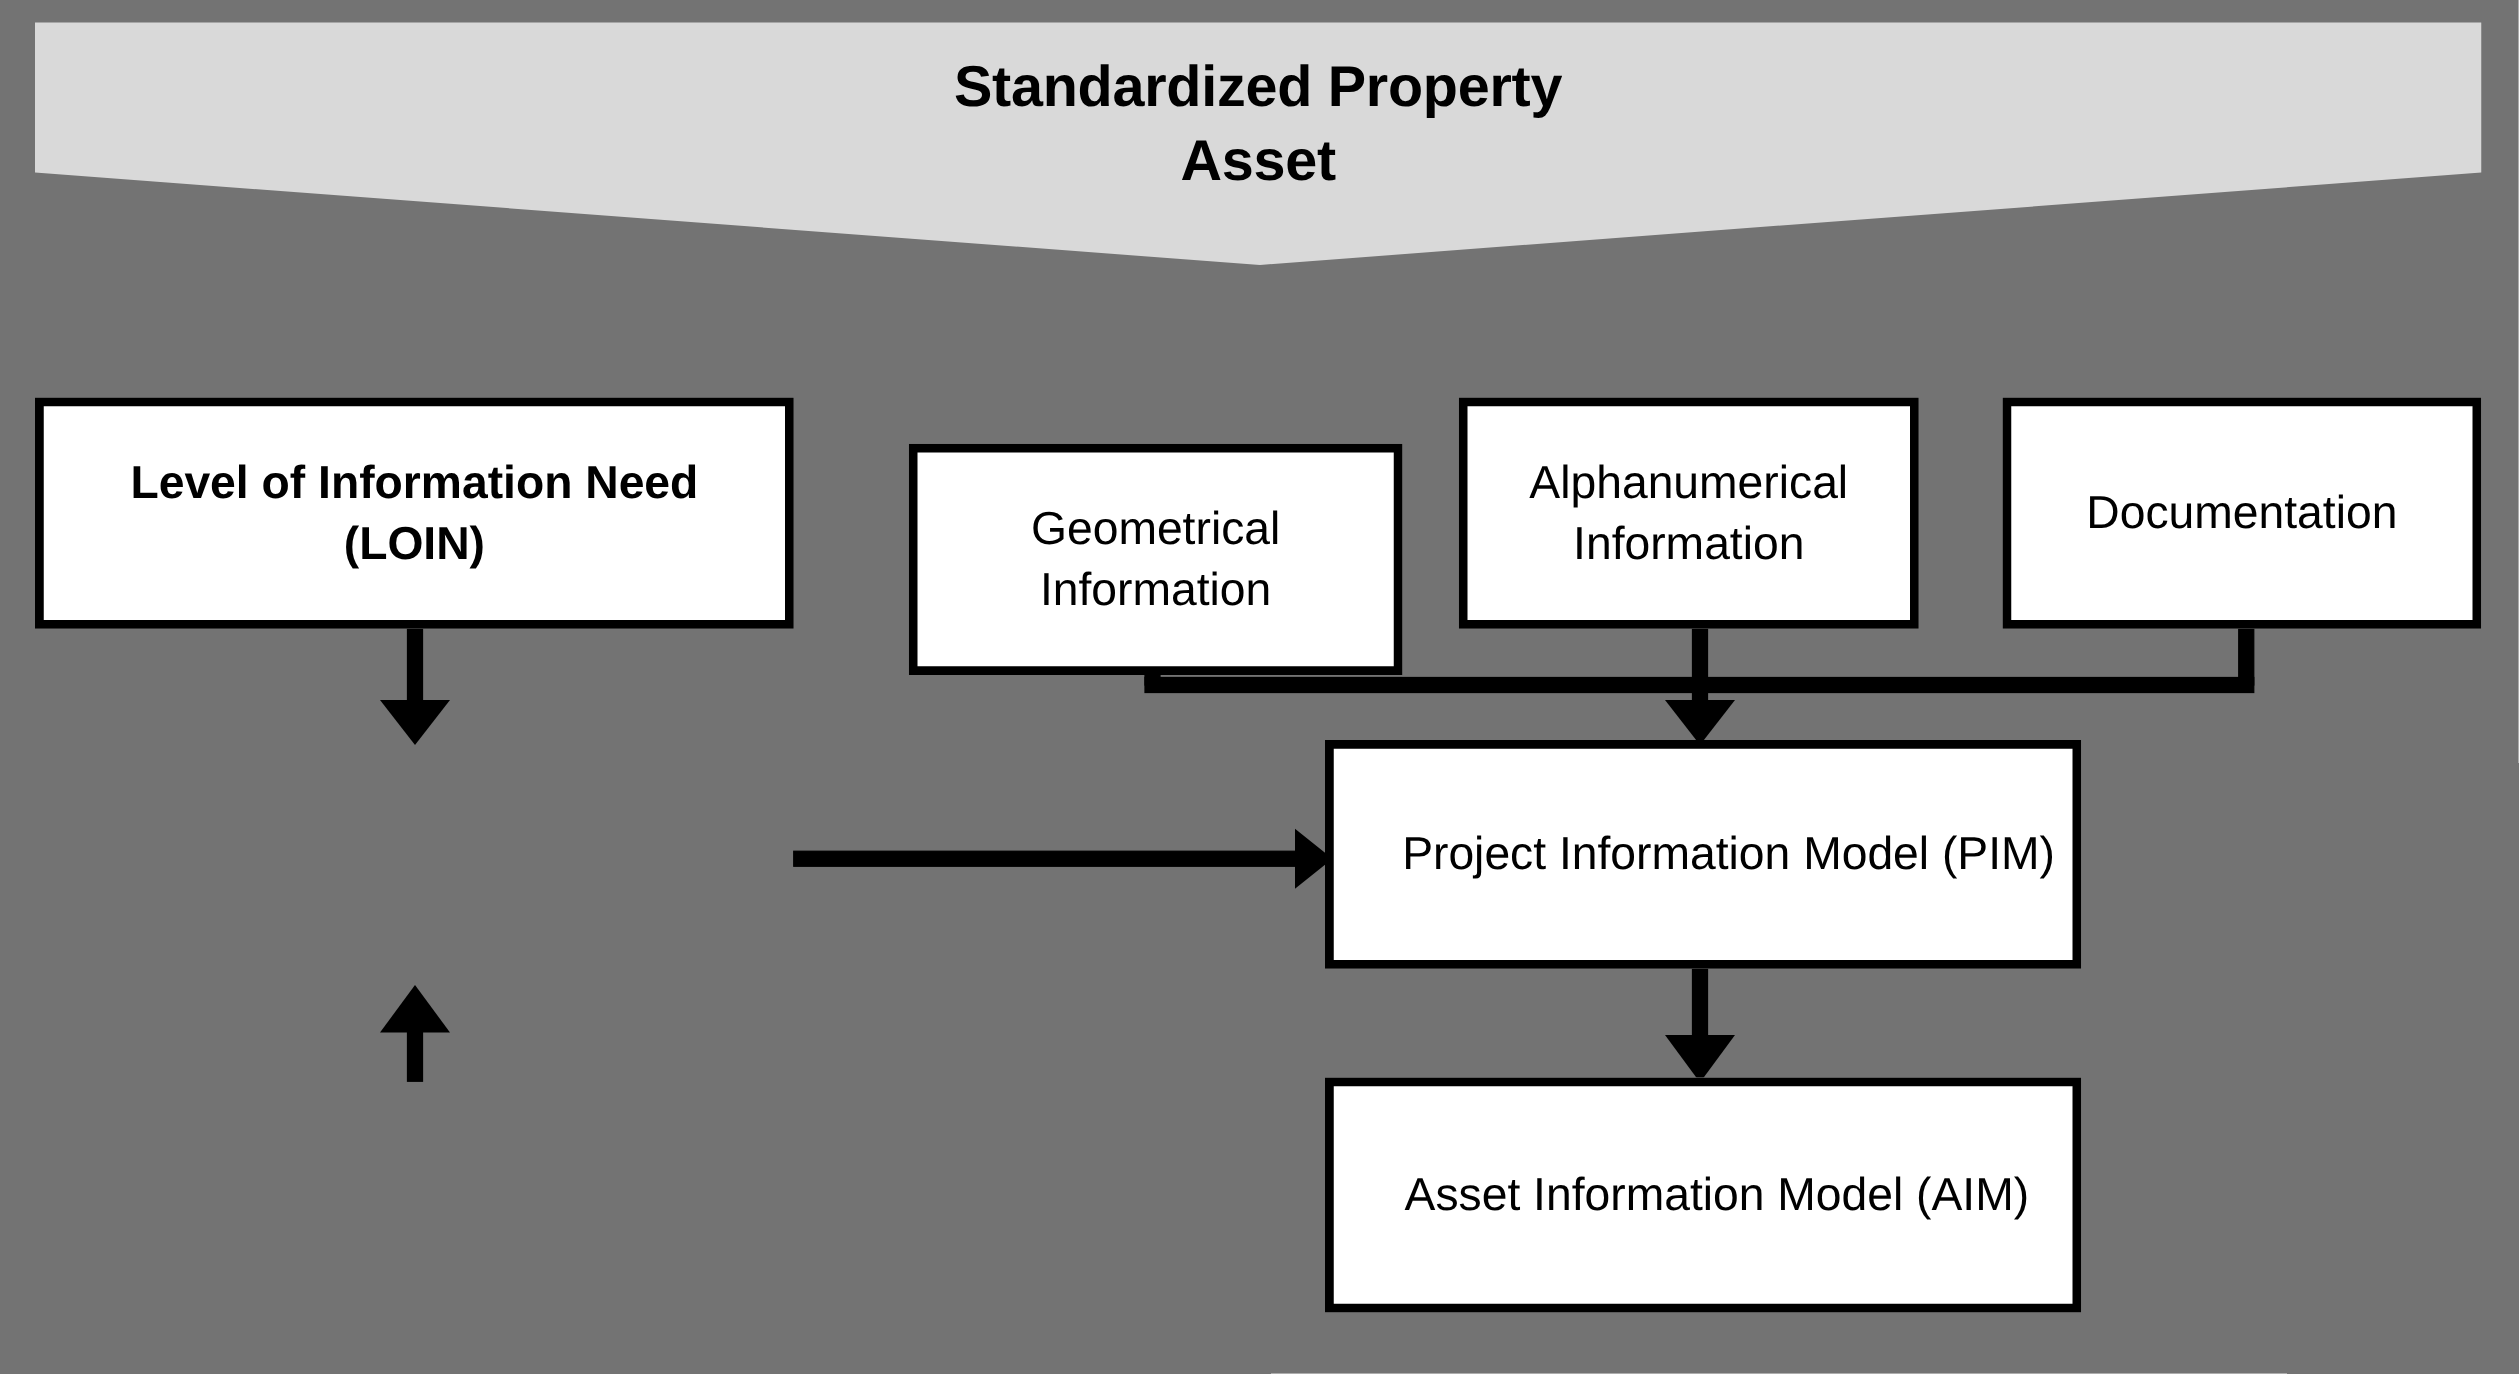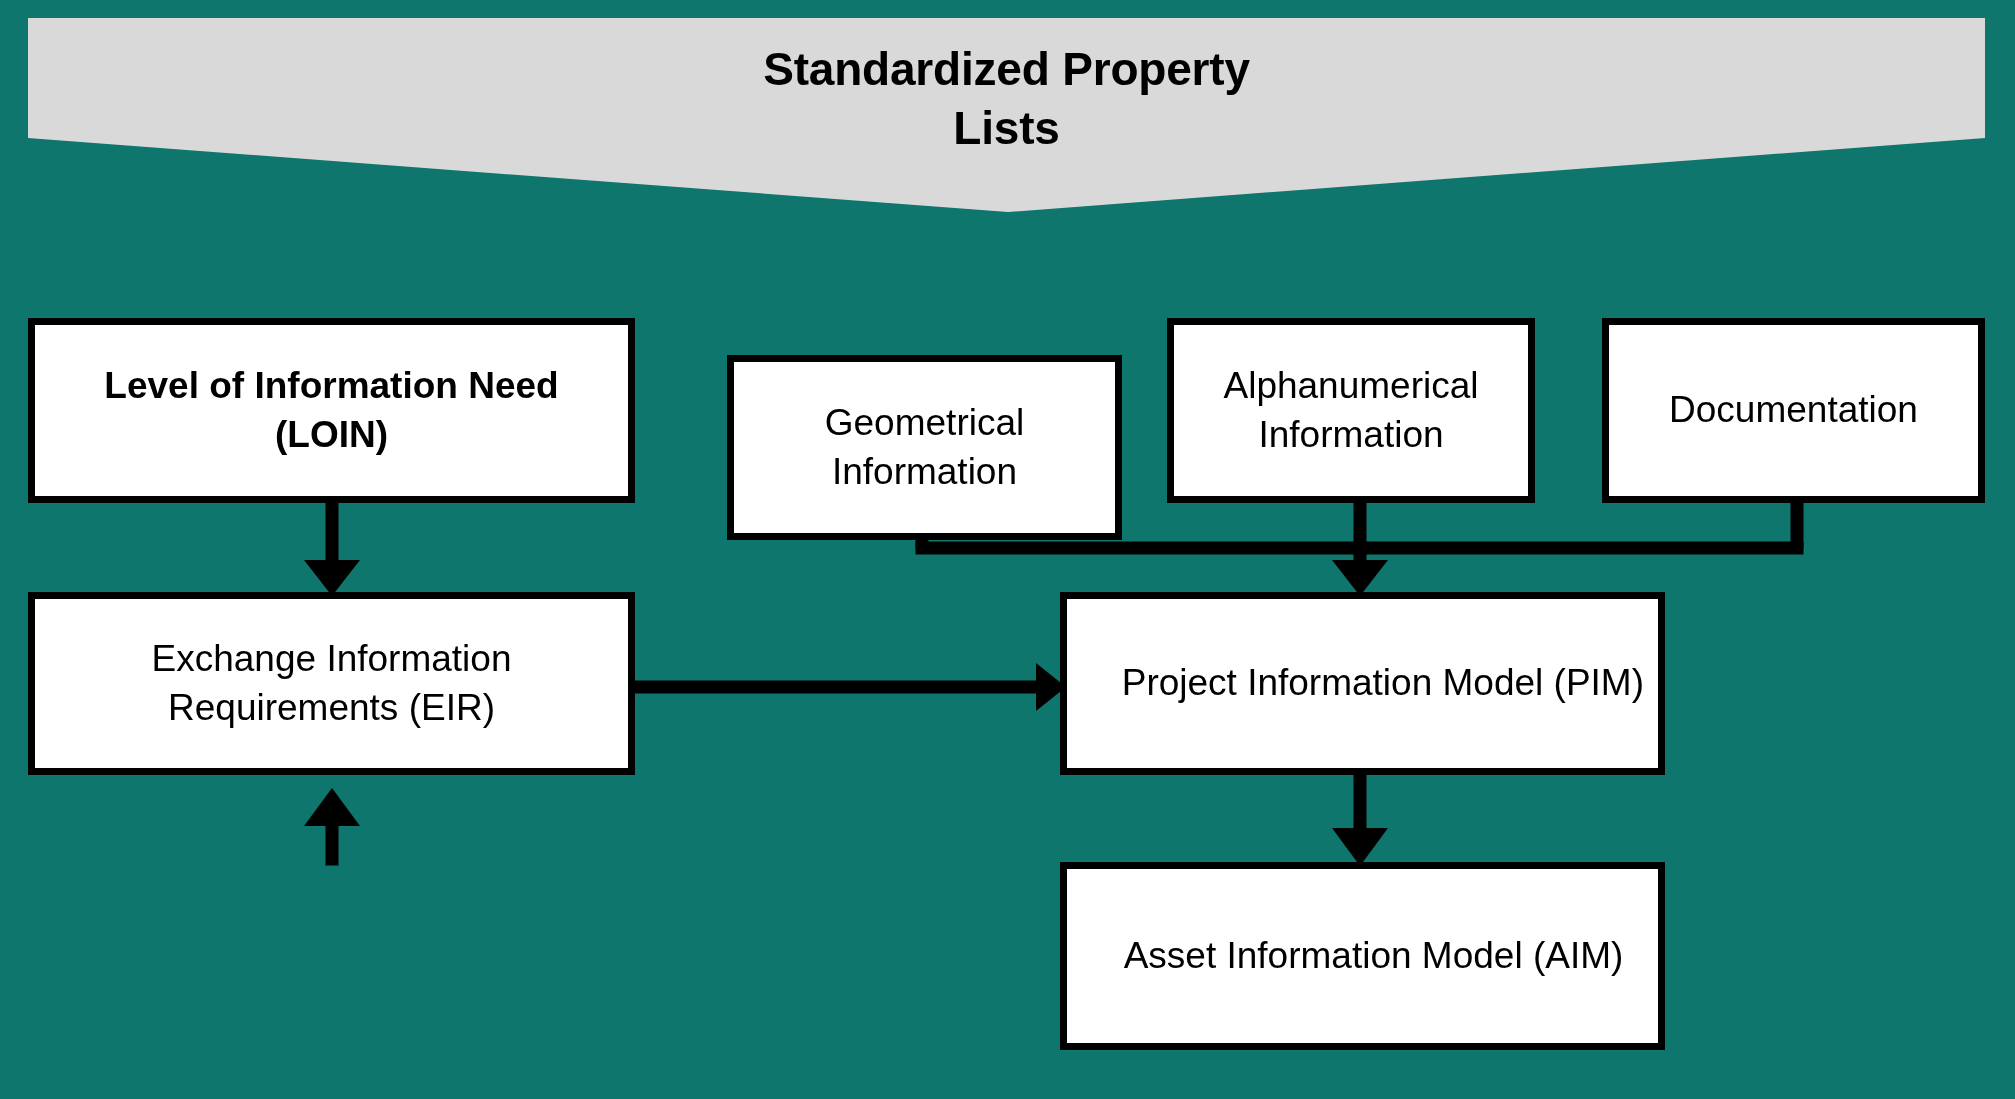"Standardized Property" #diagram-canvas { background: #0f766e -> #737373 }
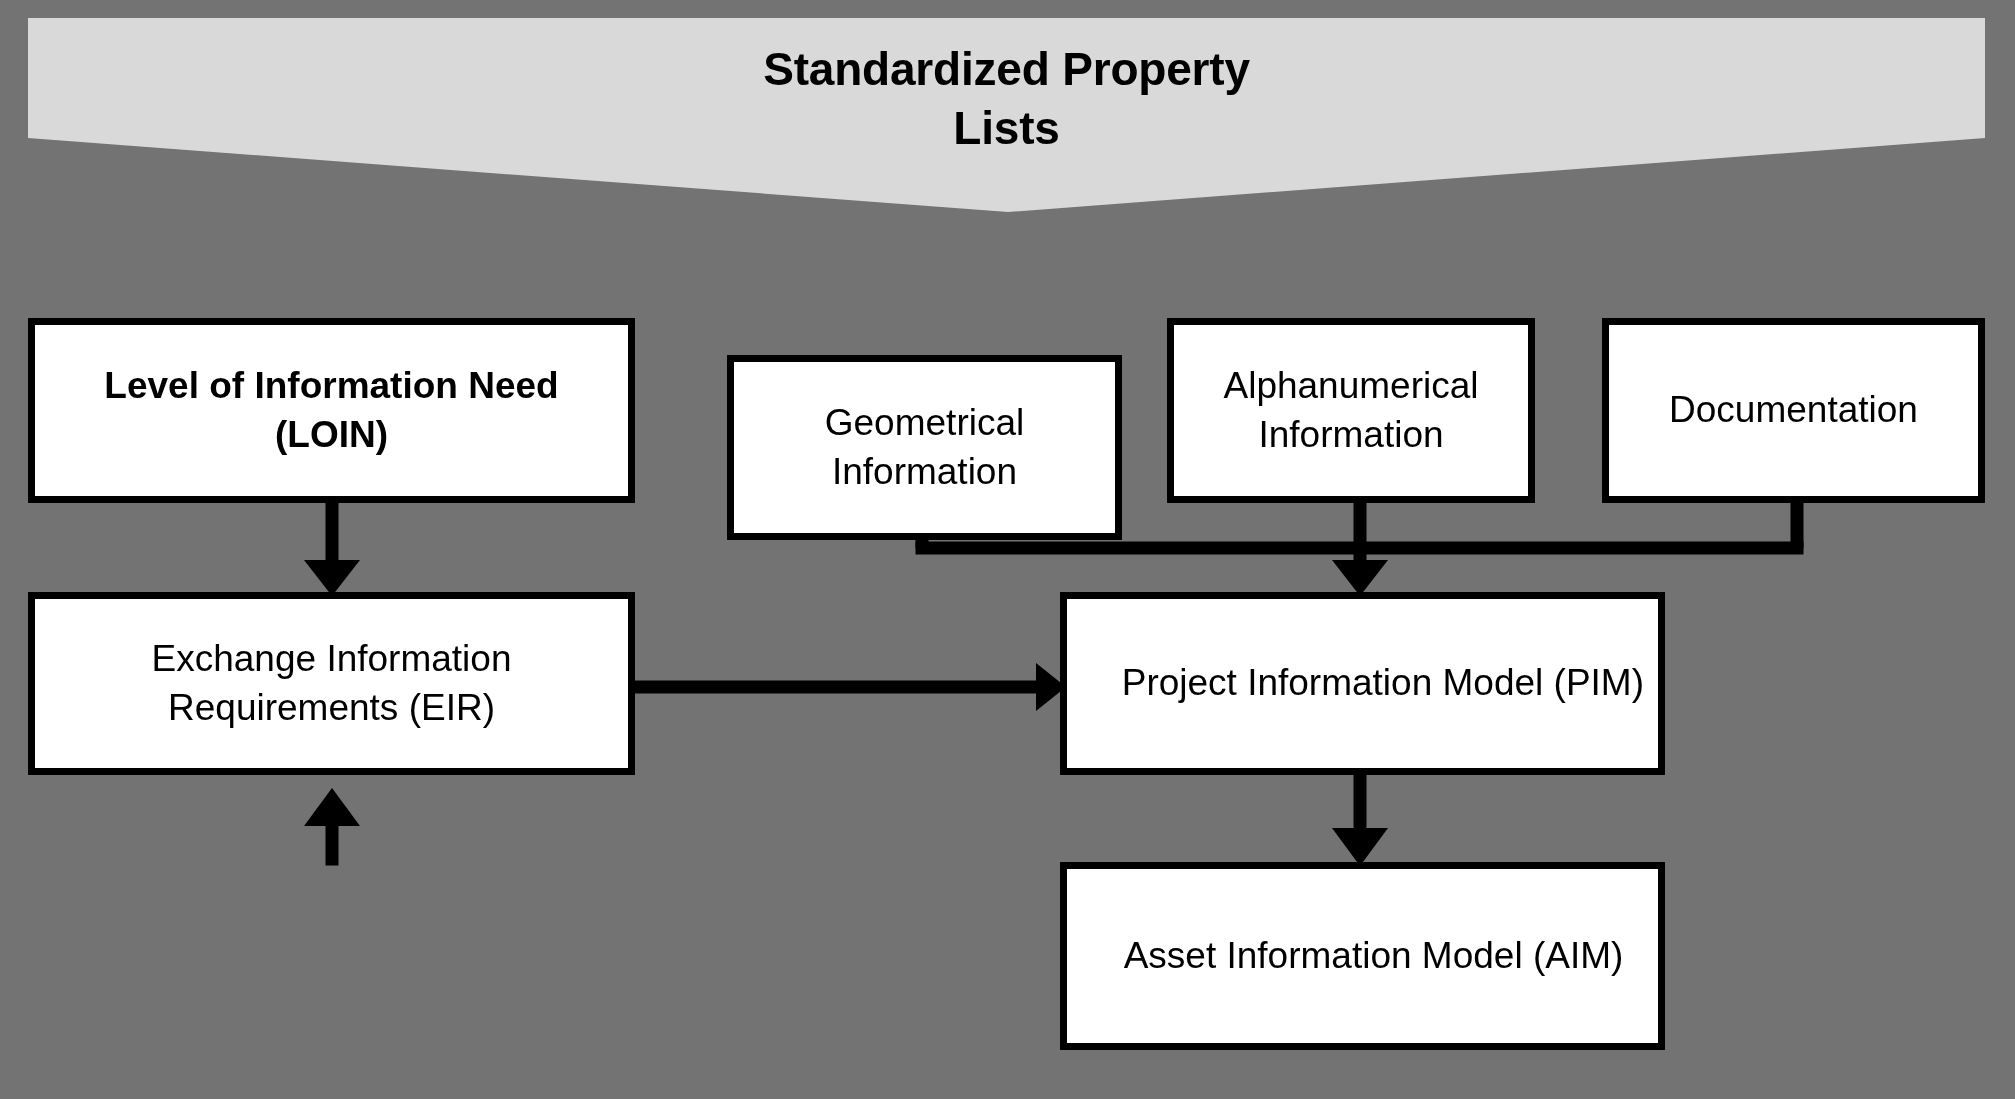"Lists" span { text: Lists -> Asset }
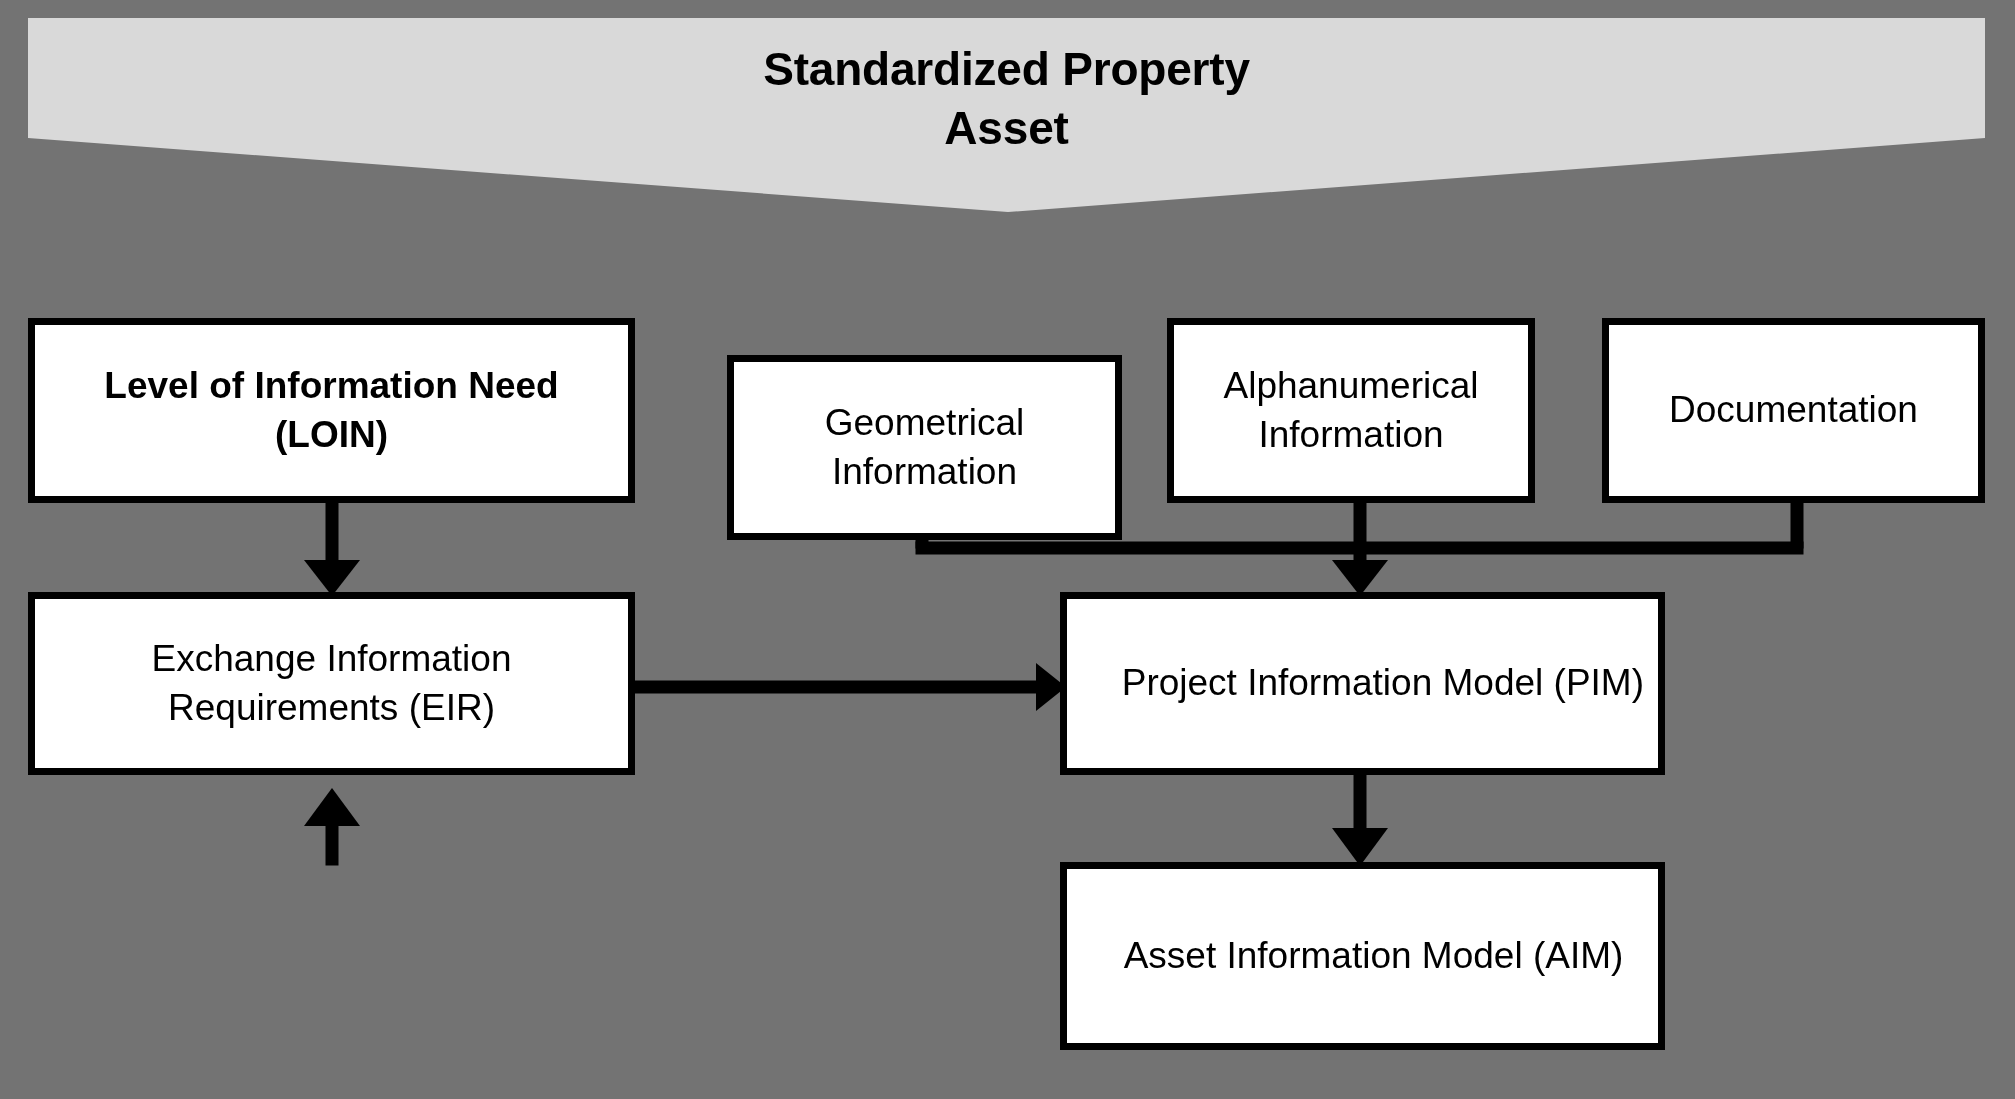"Exchange Information" div.node-box { html: <div> <span>Exchange Information Requirements (EIR)</span> </div> -> none }
